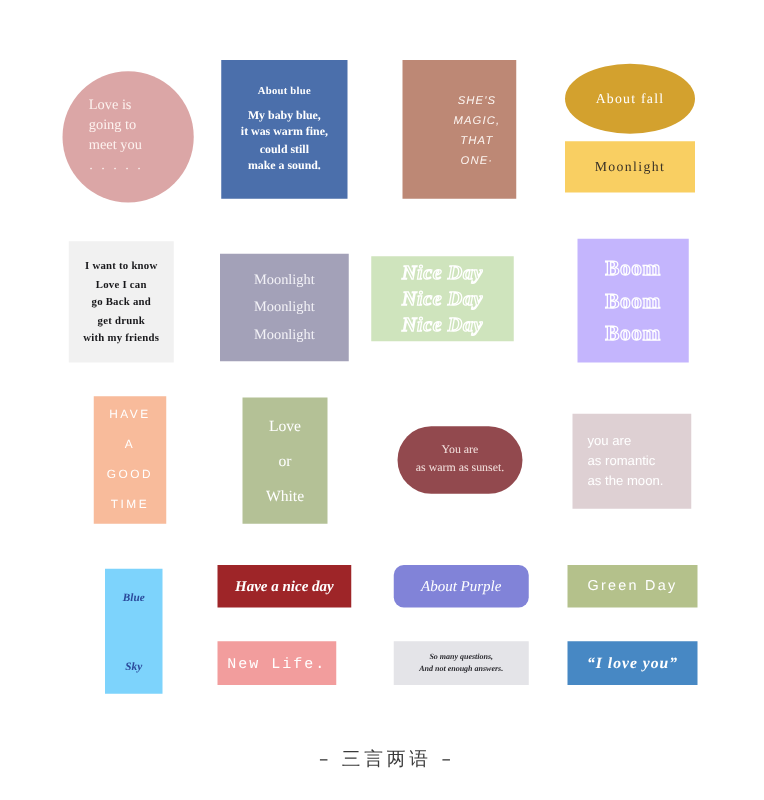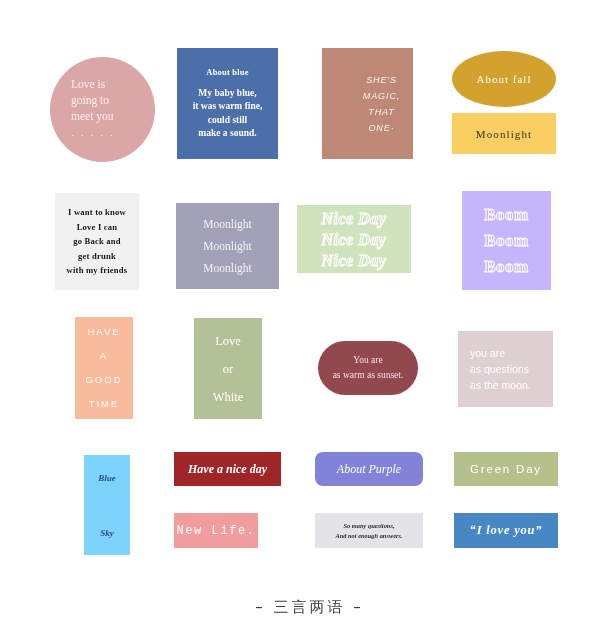"as questions" span.line { text: questions -> romantic }
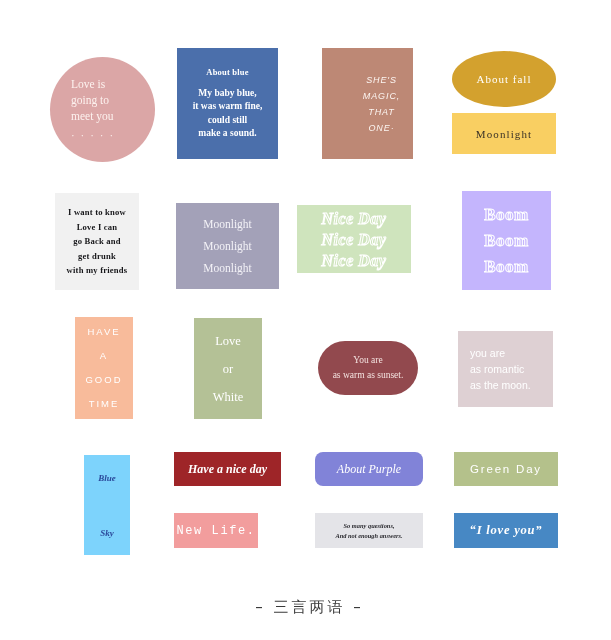"New Life." #c-newlife { width: 84px -> 95px }
